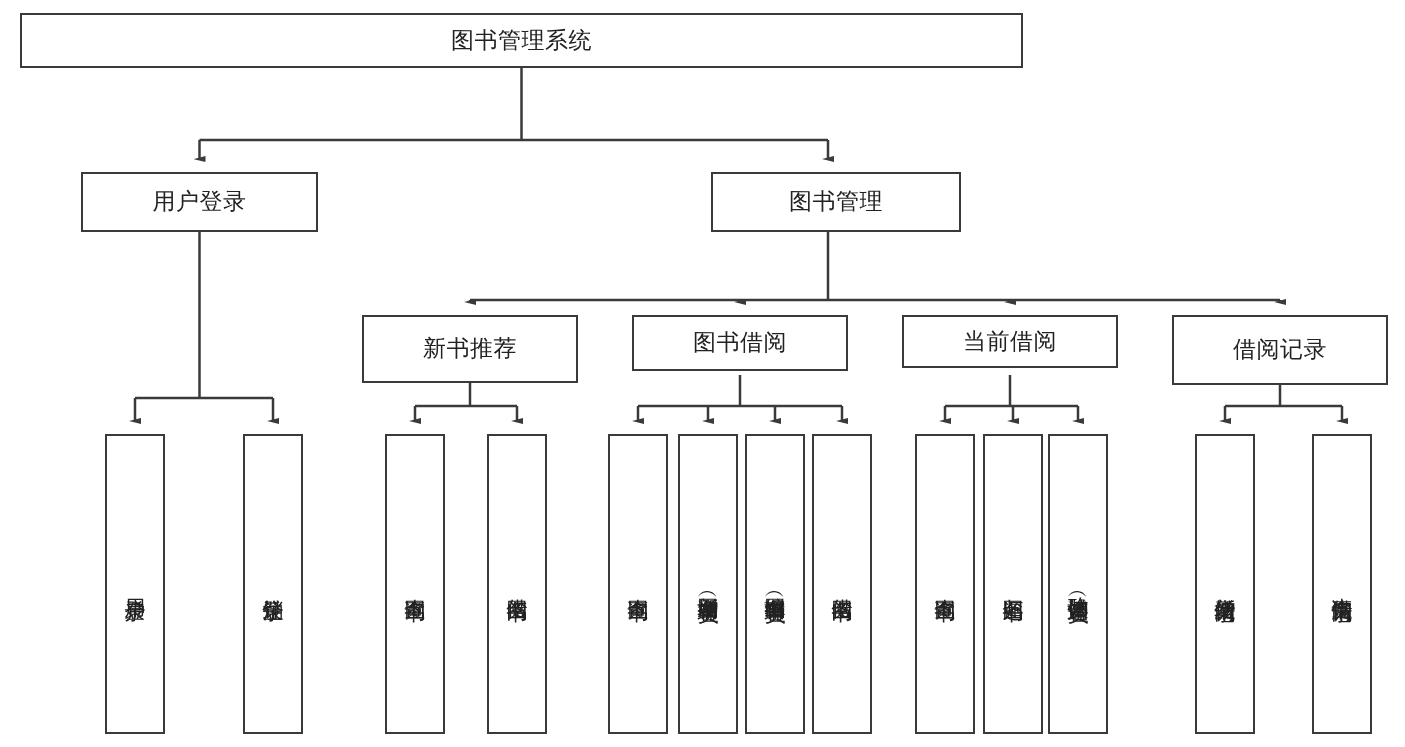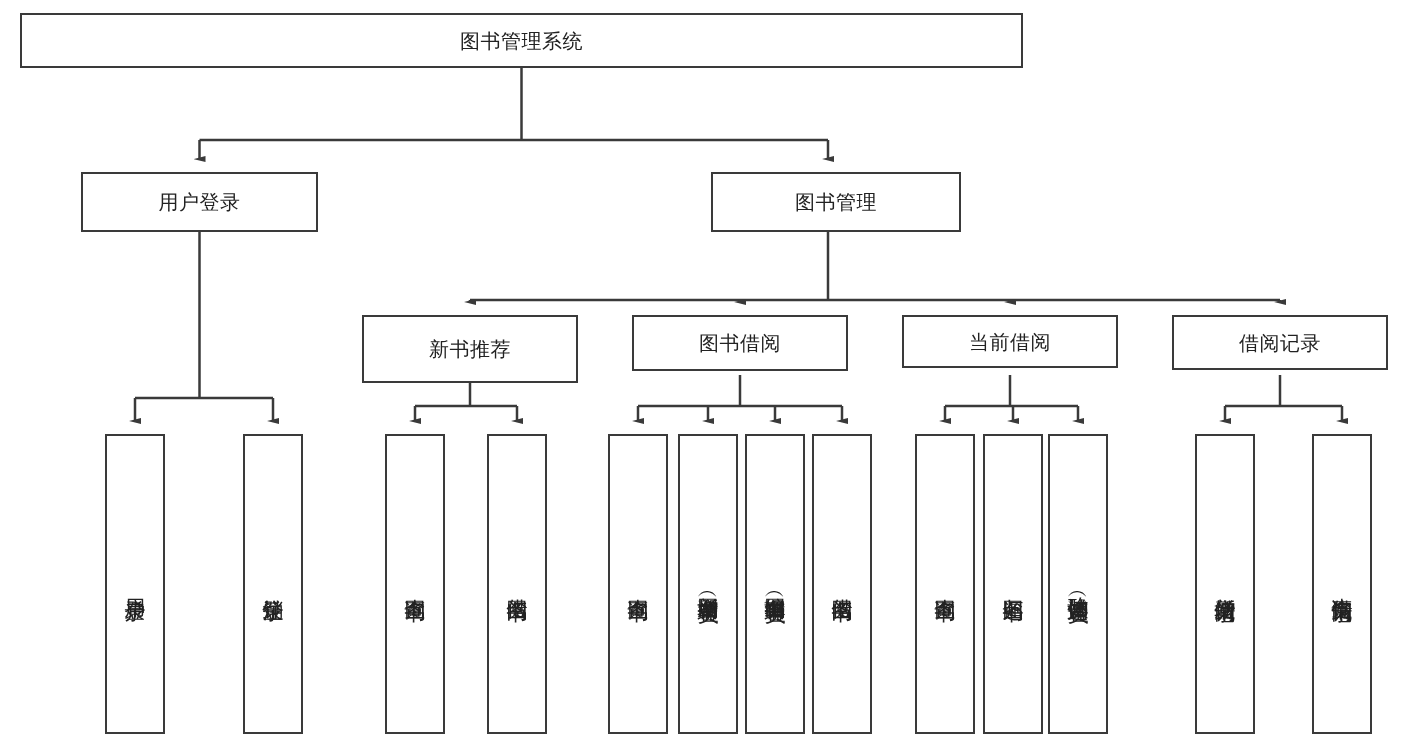"图书管理系统" .node.h { font-size: 20px -> 23px }
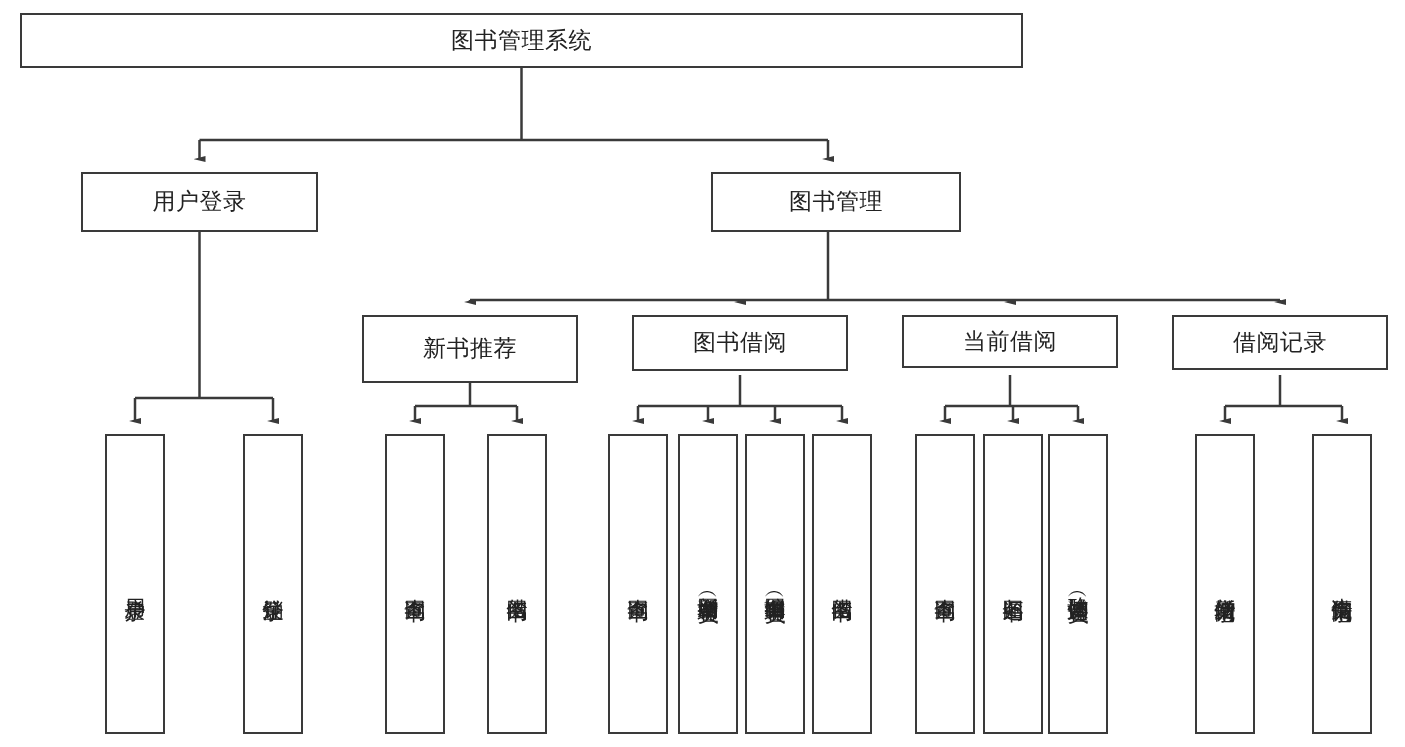"借阅记录" div.node { height: 55px -> 70px }
